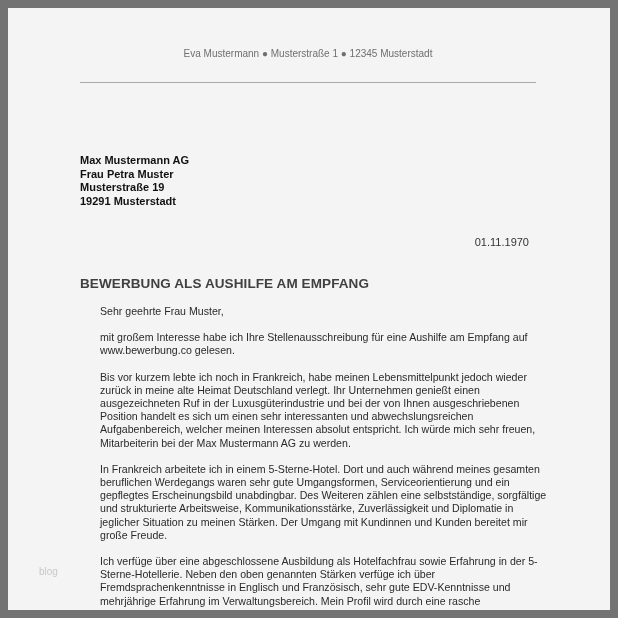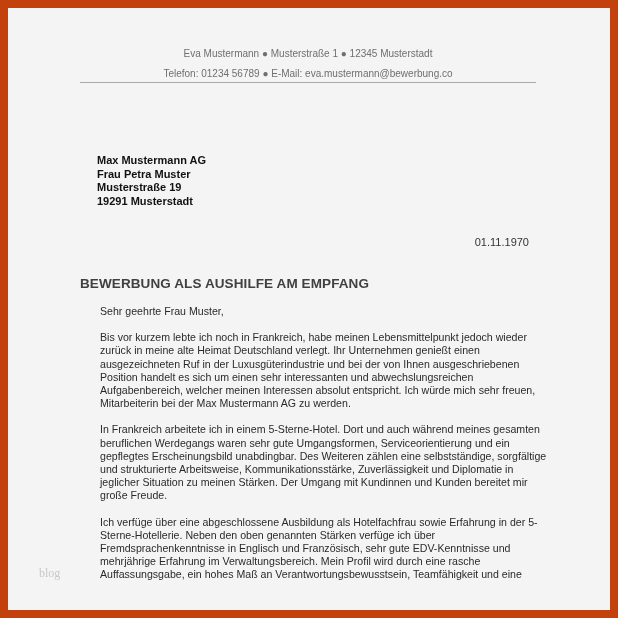"Eva Mustermann ● Musterstraße 1" .frame { border: 8px solid #c2410c -> 8px solid #737373 }
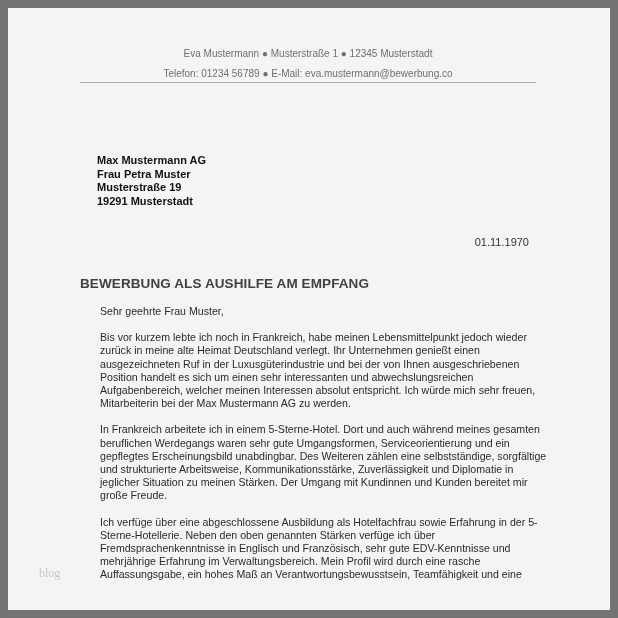"Telefon: 01234 56789 ● E-Mail:" div { html: <div>Telefon: 01234 56789 ● E-Mail: eva.mustermann@bewerbung.co</div> -> none }
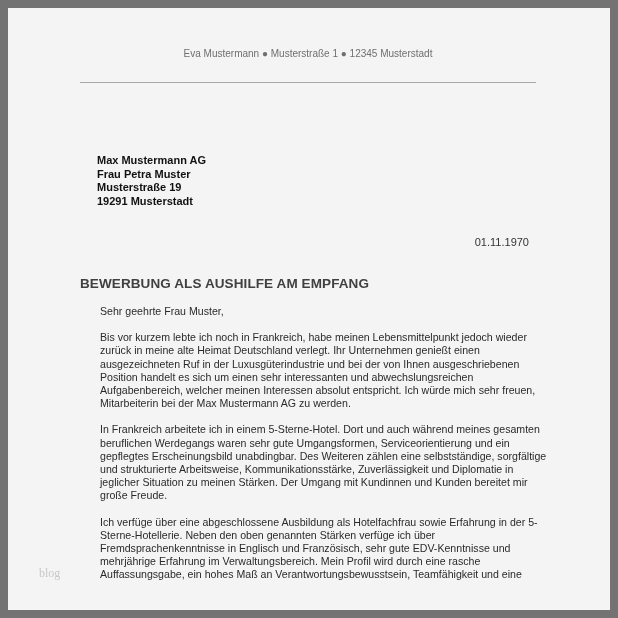"Max Mustermann AG" .recipient { left: 89px -> 72px }
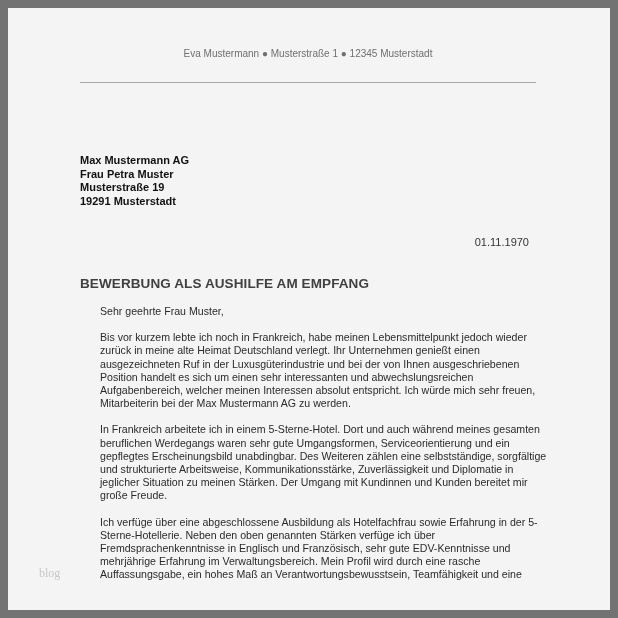"mit großem Interesse habe ich" p { html: none -> <p>mit großem Interesse habe ich Ihre Stellenausschreibung für eine Aushilfe am Empfang auf www.bewerbung.co gelesen.</p> }
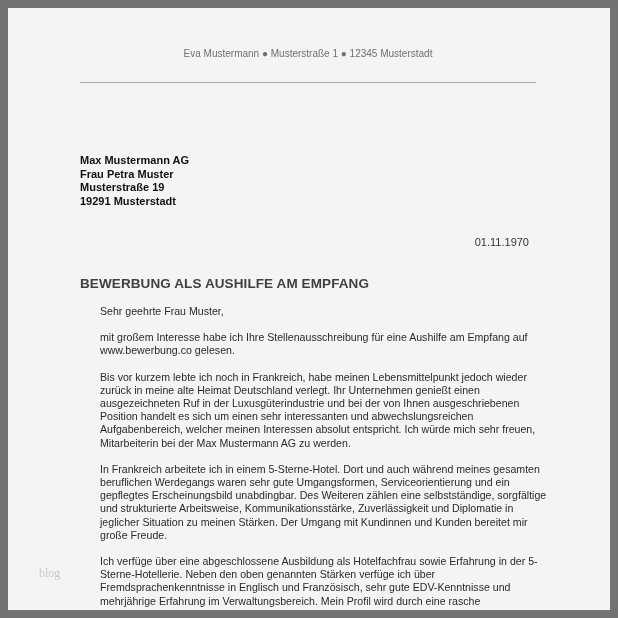"blog" .watermark { font-family: Liberation Serif, serif -> none; font-size: 12px -> 10px }
